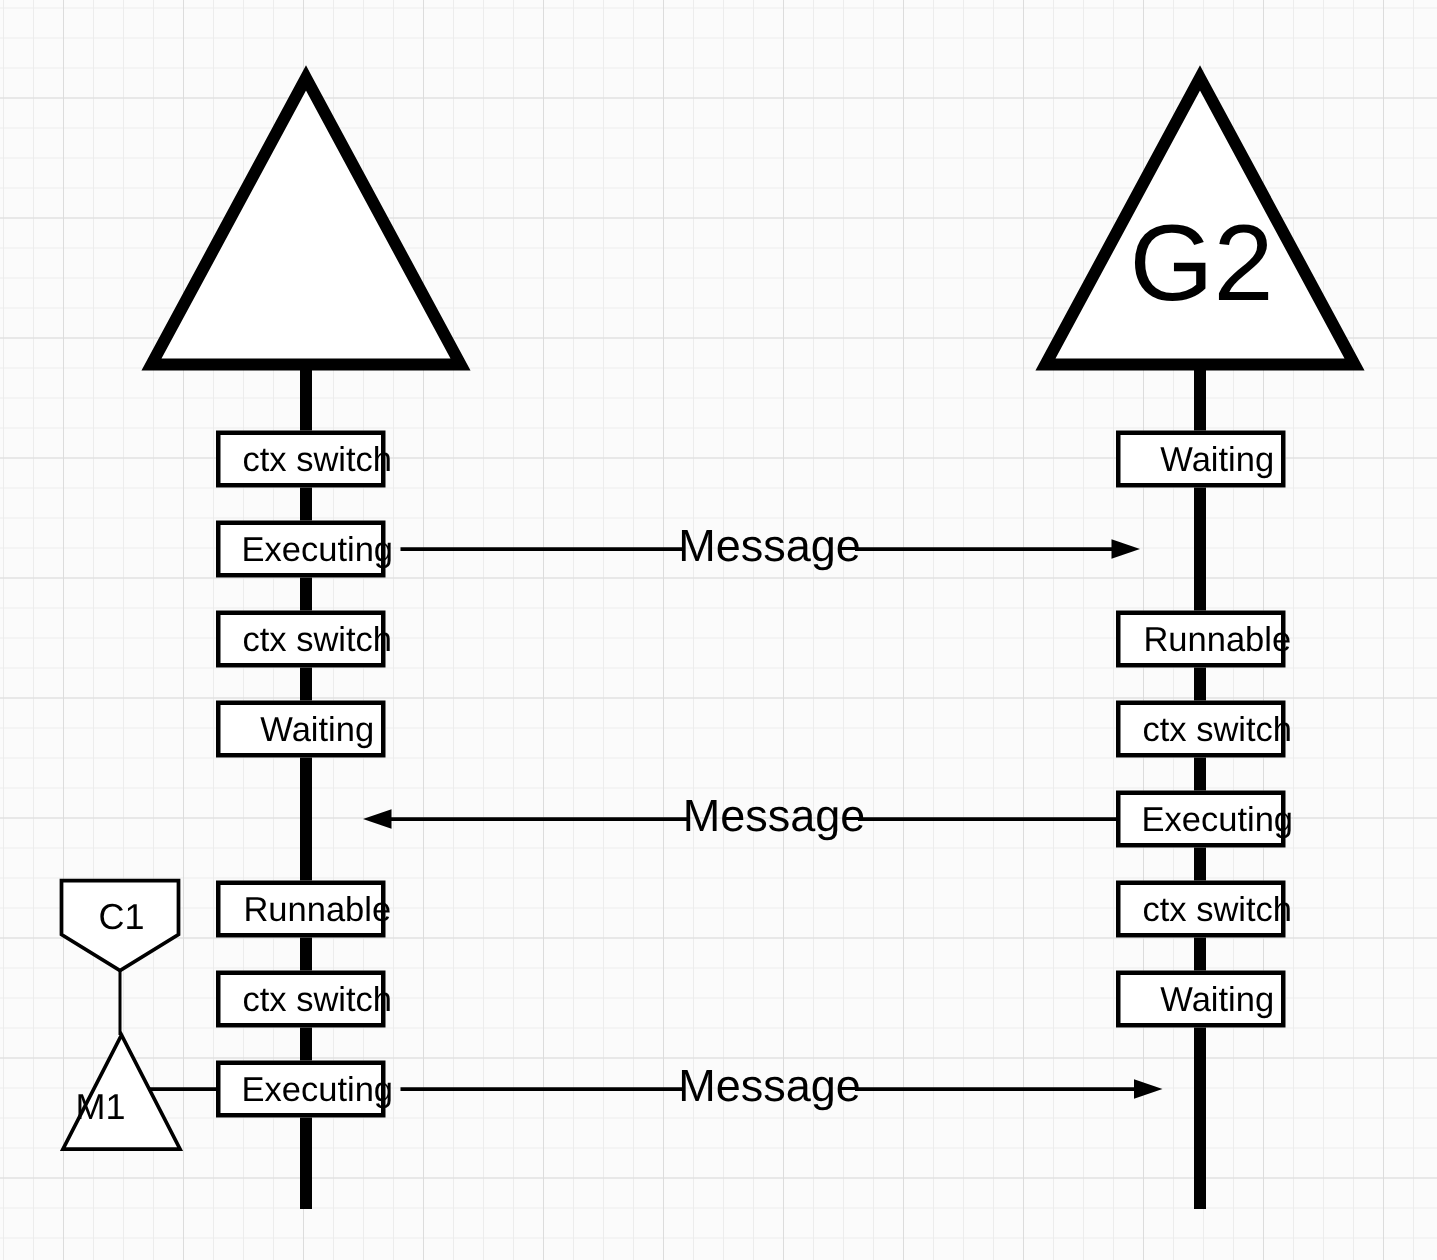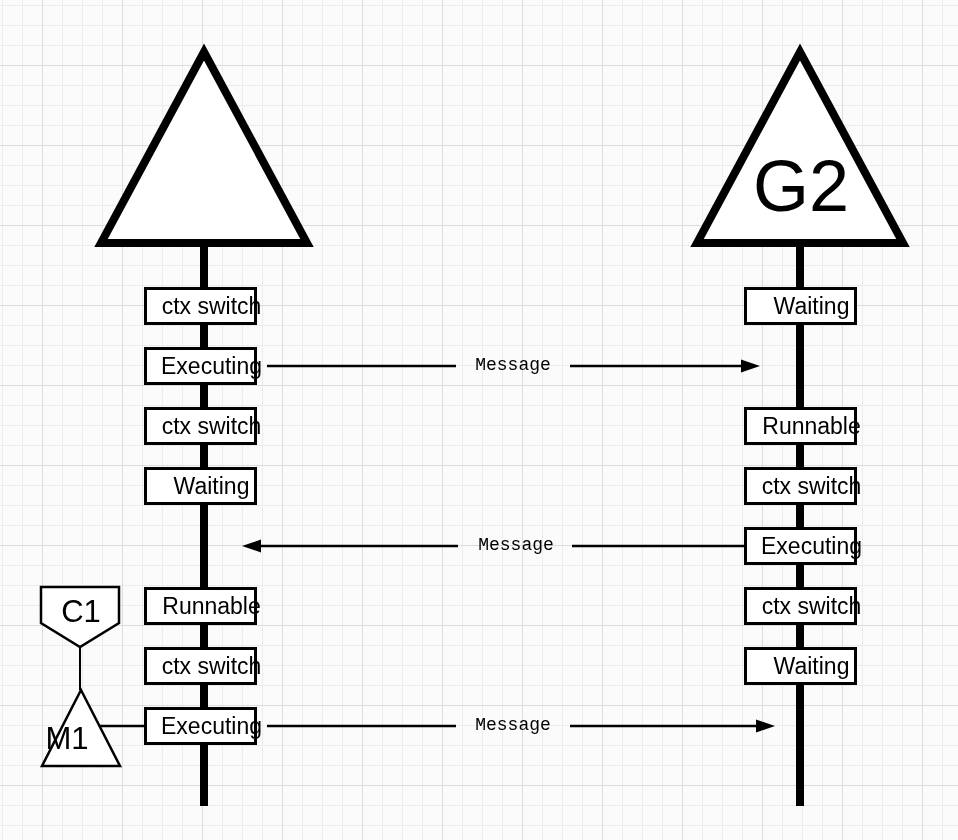"G2" div.tri-label { top: 186px -> 176px }
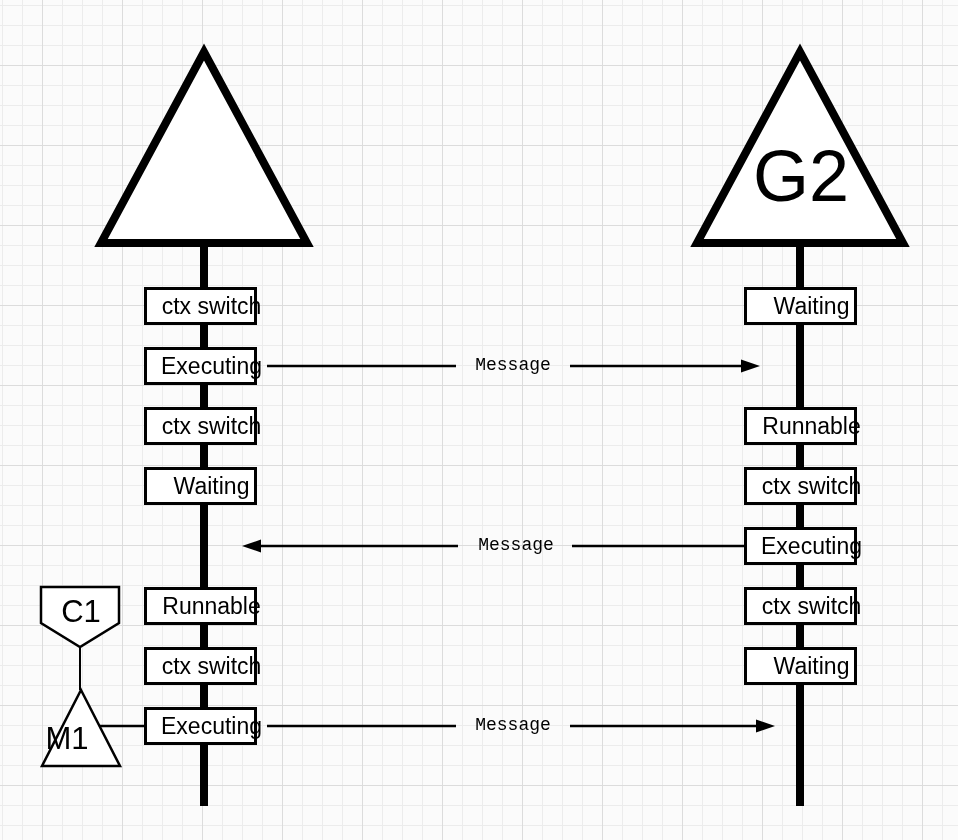"Message" .msg-label { font-family: Liberation Mono, monospace -> none; font-size: 18px -> 30px }
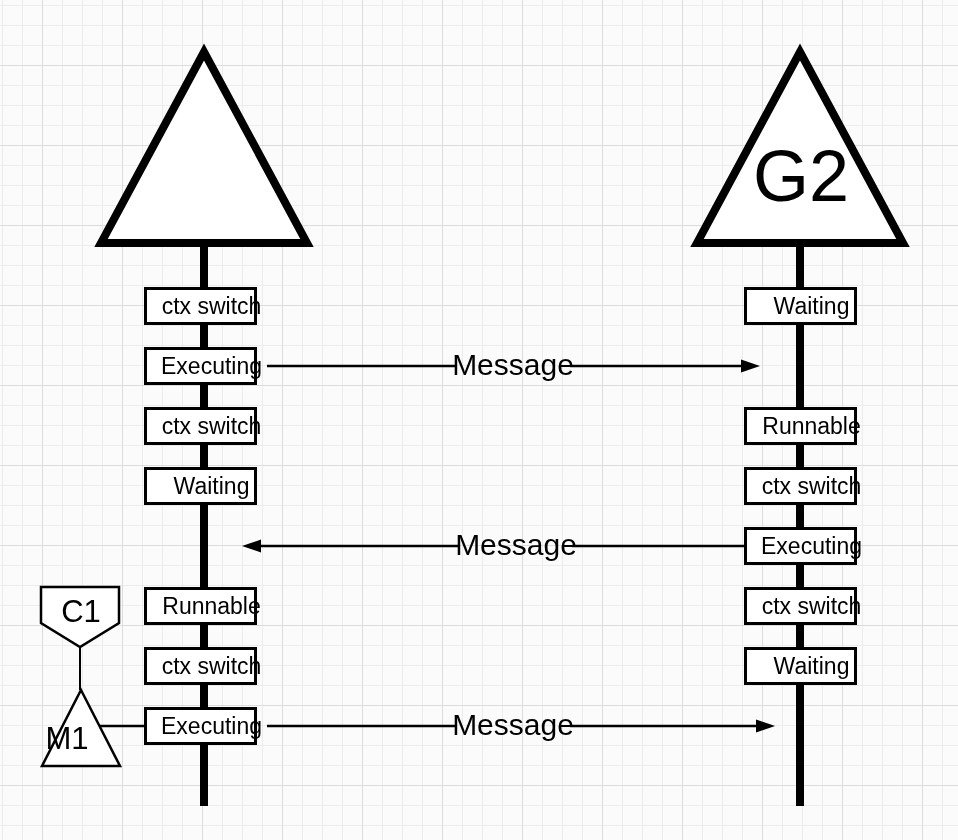"C1" .small-label { font-size: 31px -> 24px }
